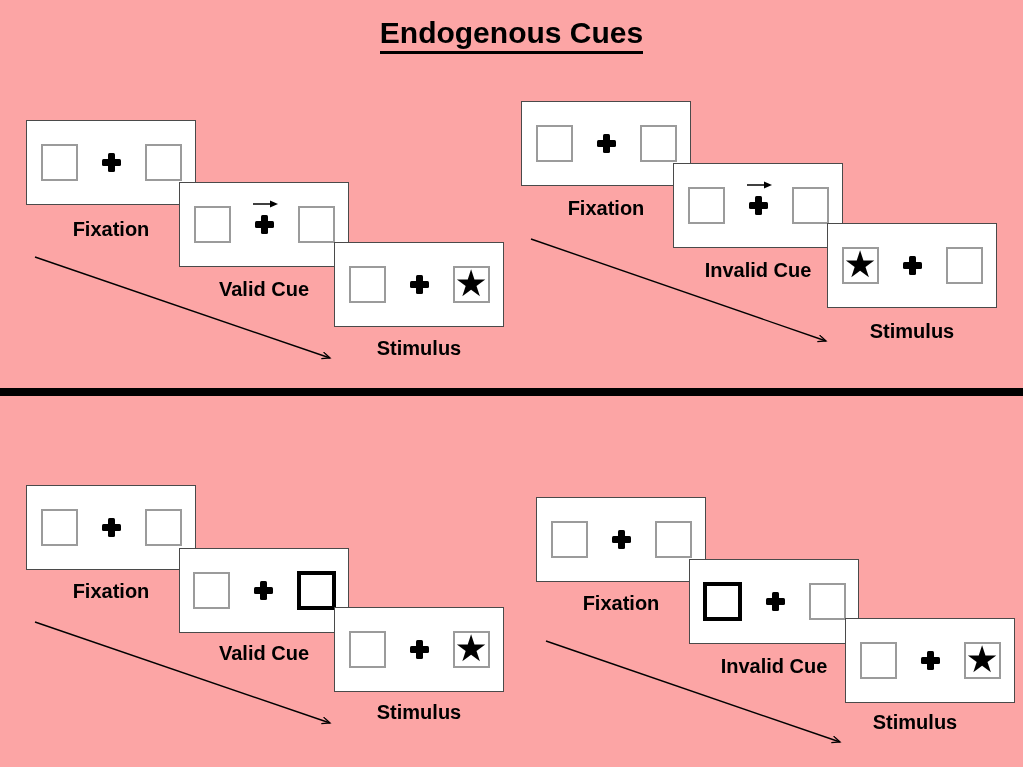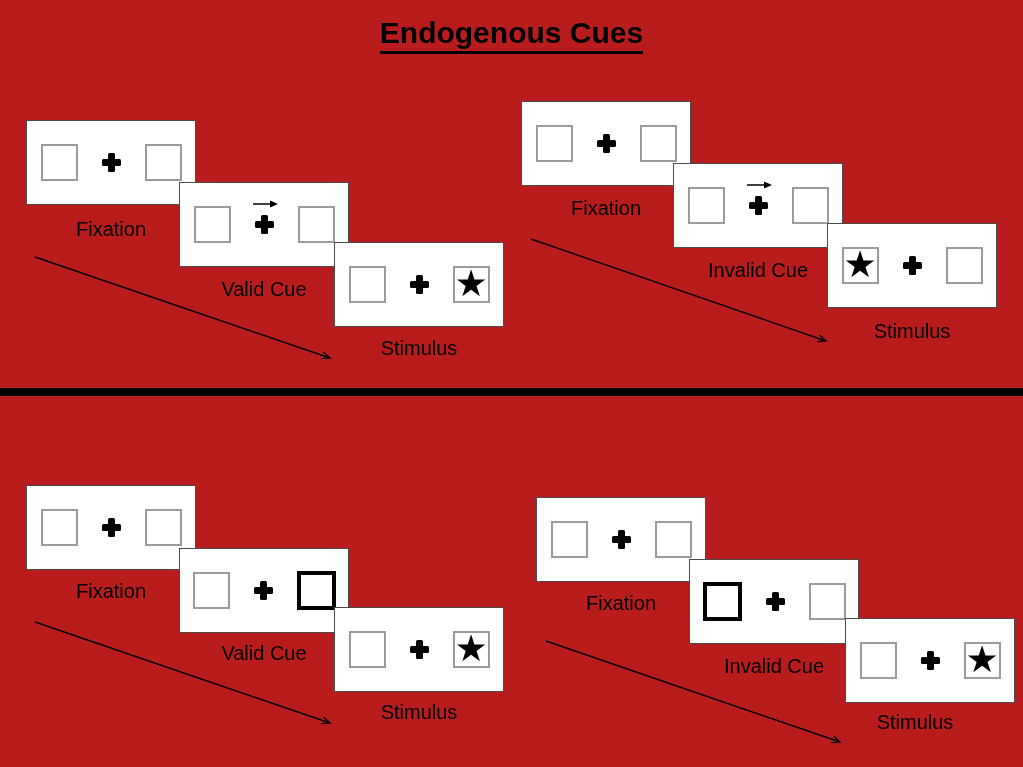"Endogenous Cues" .page { background: #b91c1c -> #fca5a5 }
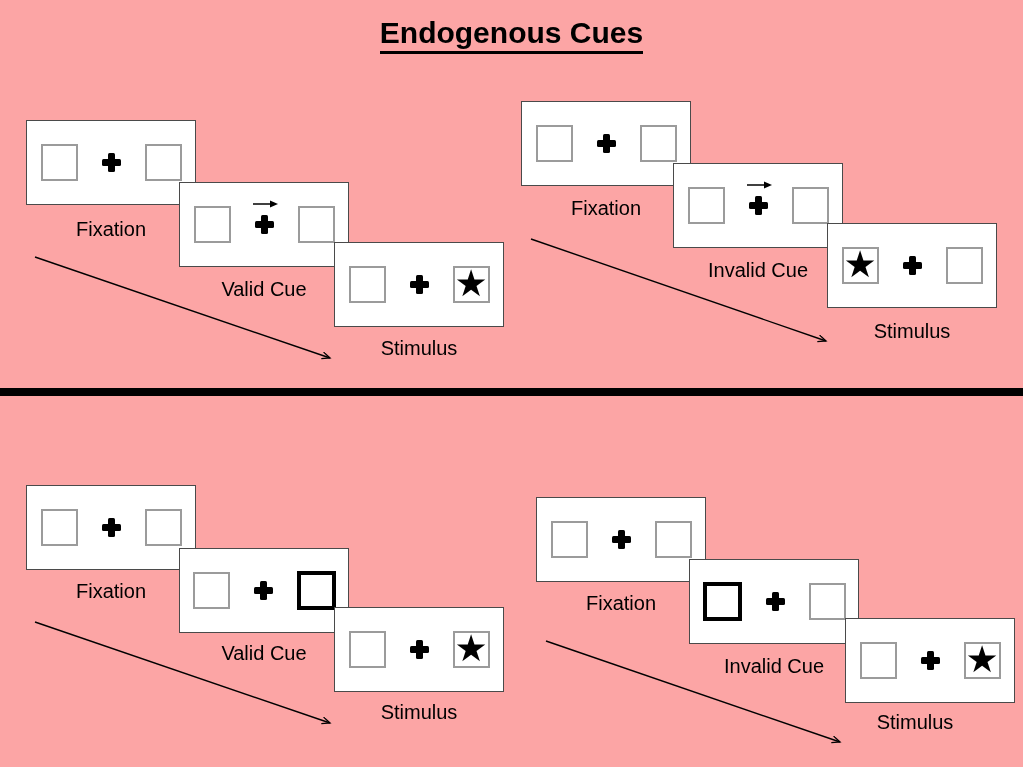"Fixation" .plabel { font-weight: normal -> bold }
